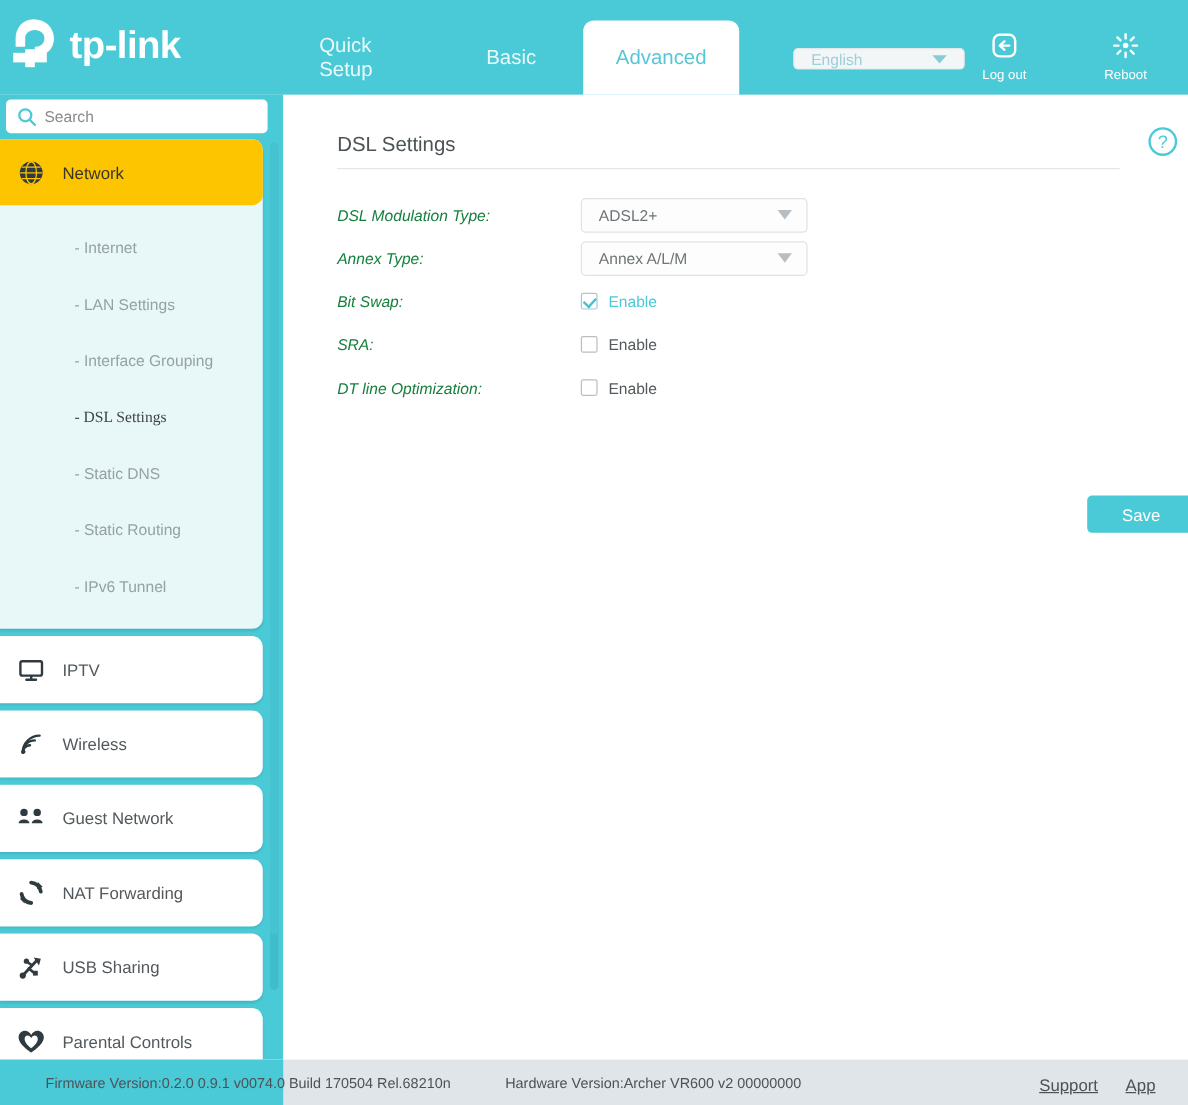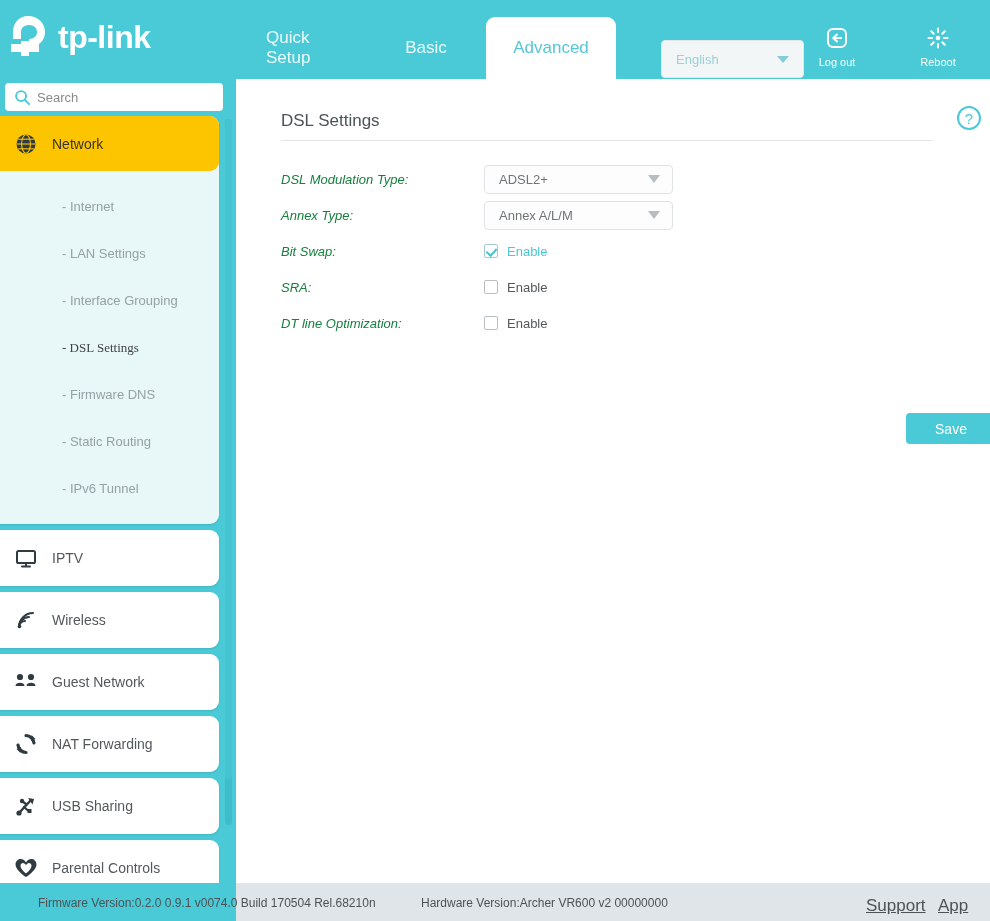"English" .lang-select { height: 38px -> 18px }
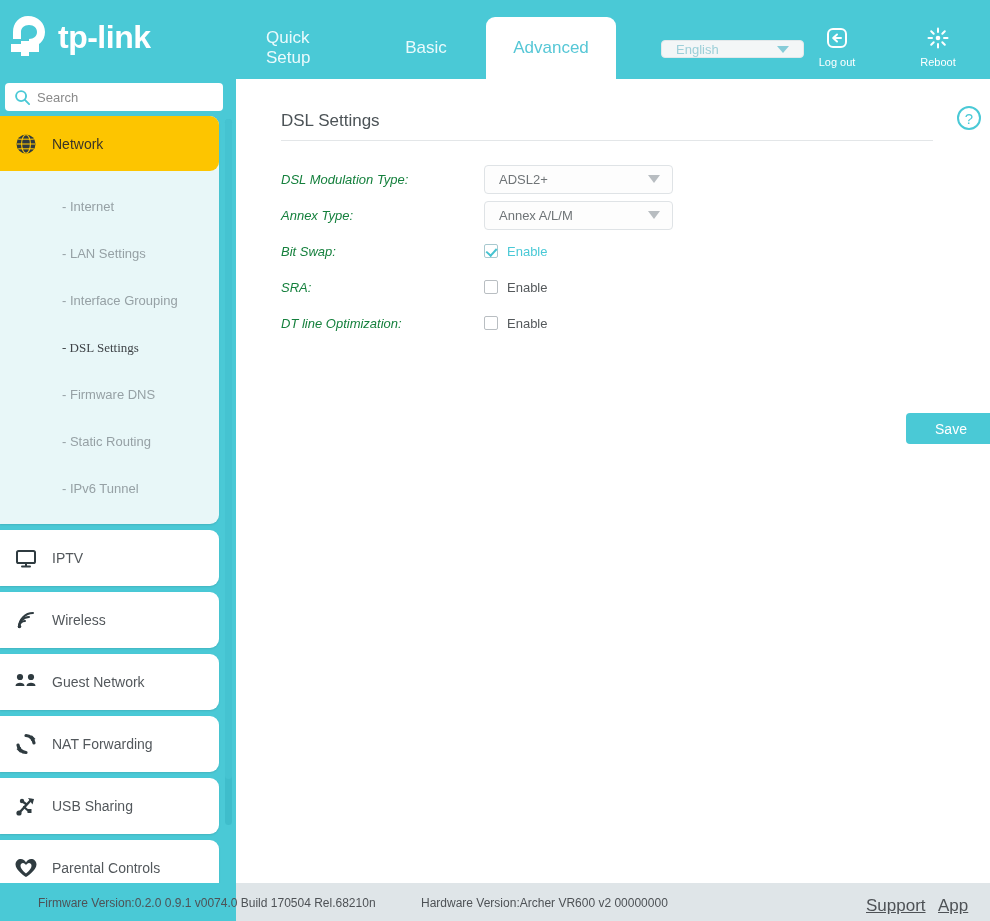"- Firmware DNS" div.submenu-item { text: Firmware -> Static }
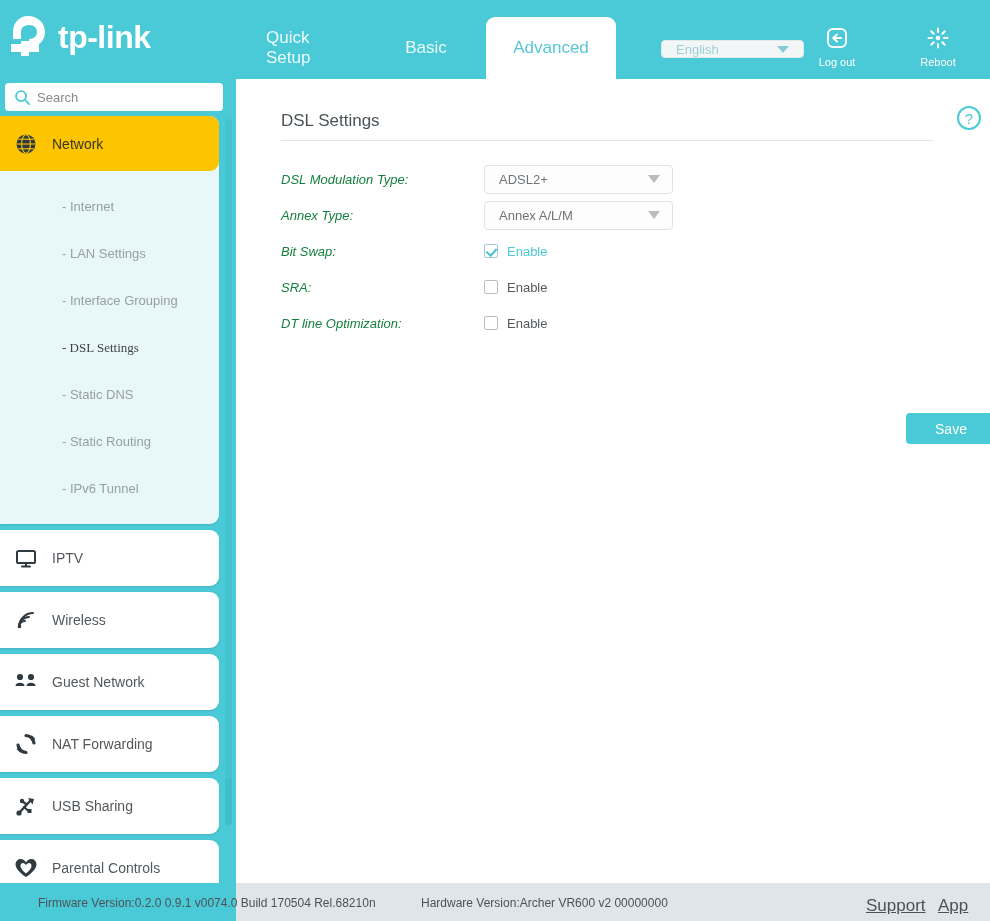"Support" .flink { font-size: 17px -> 14px }
